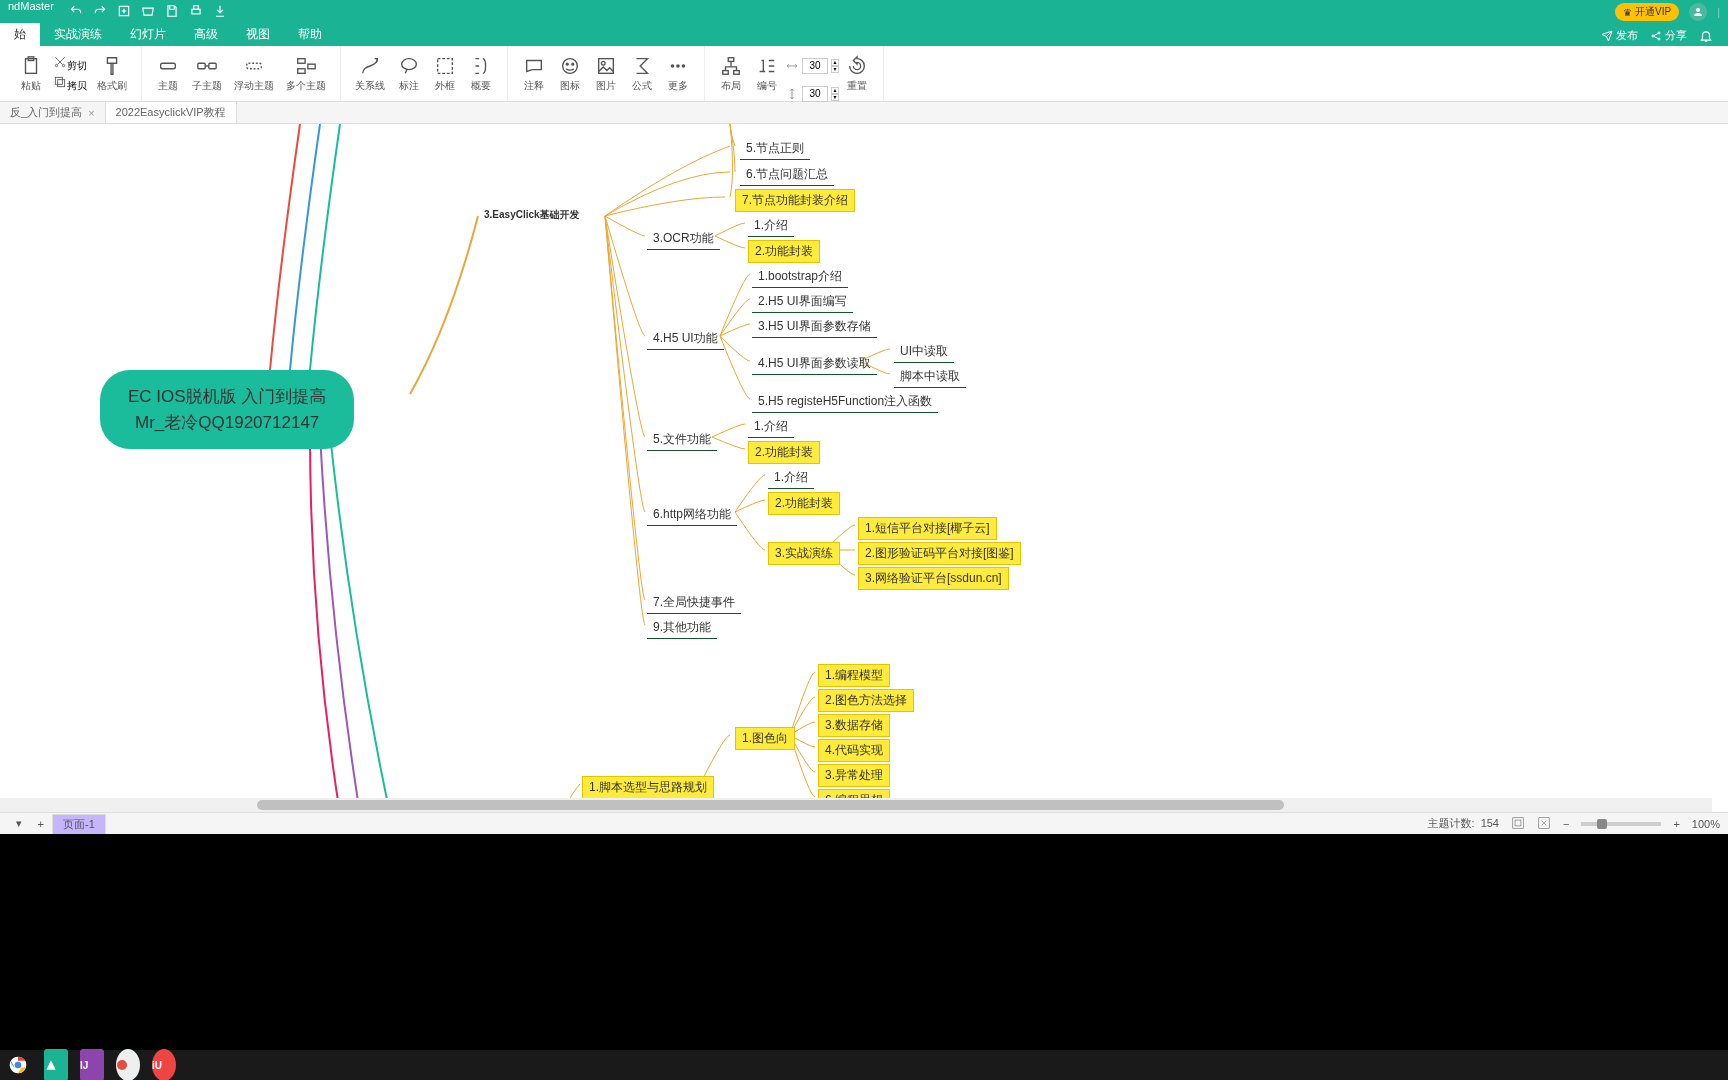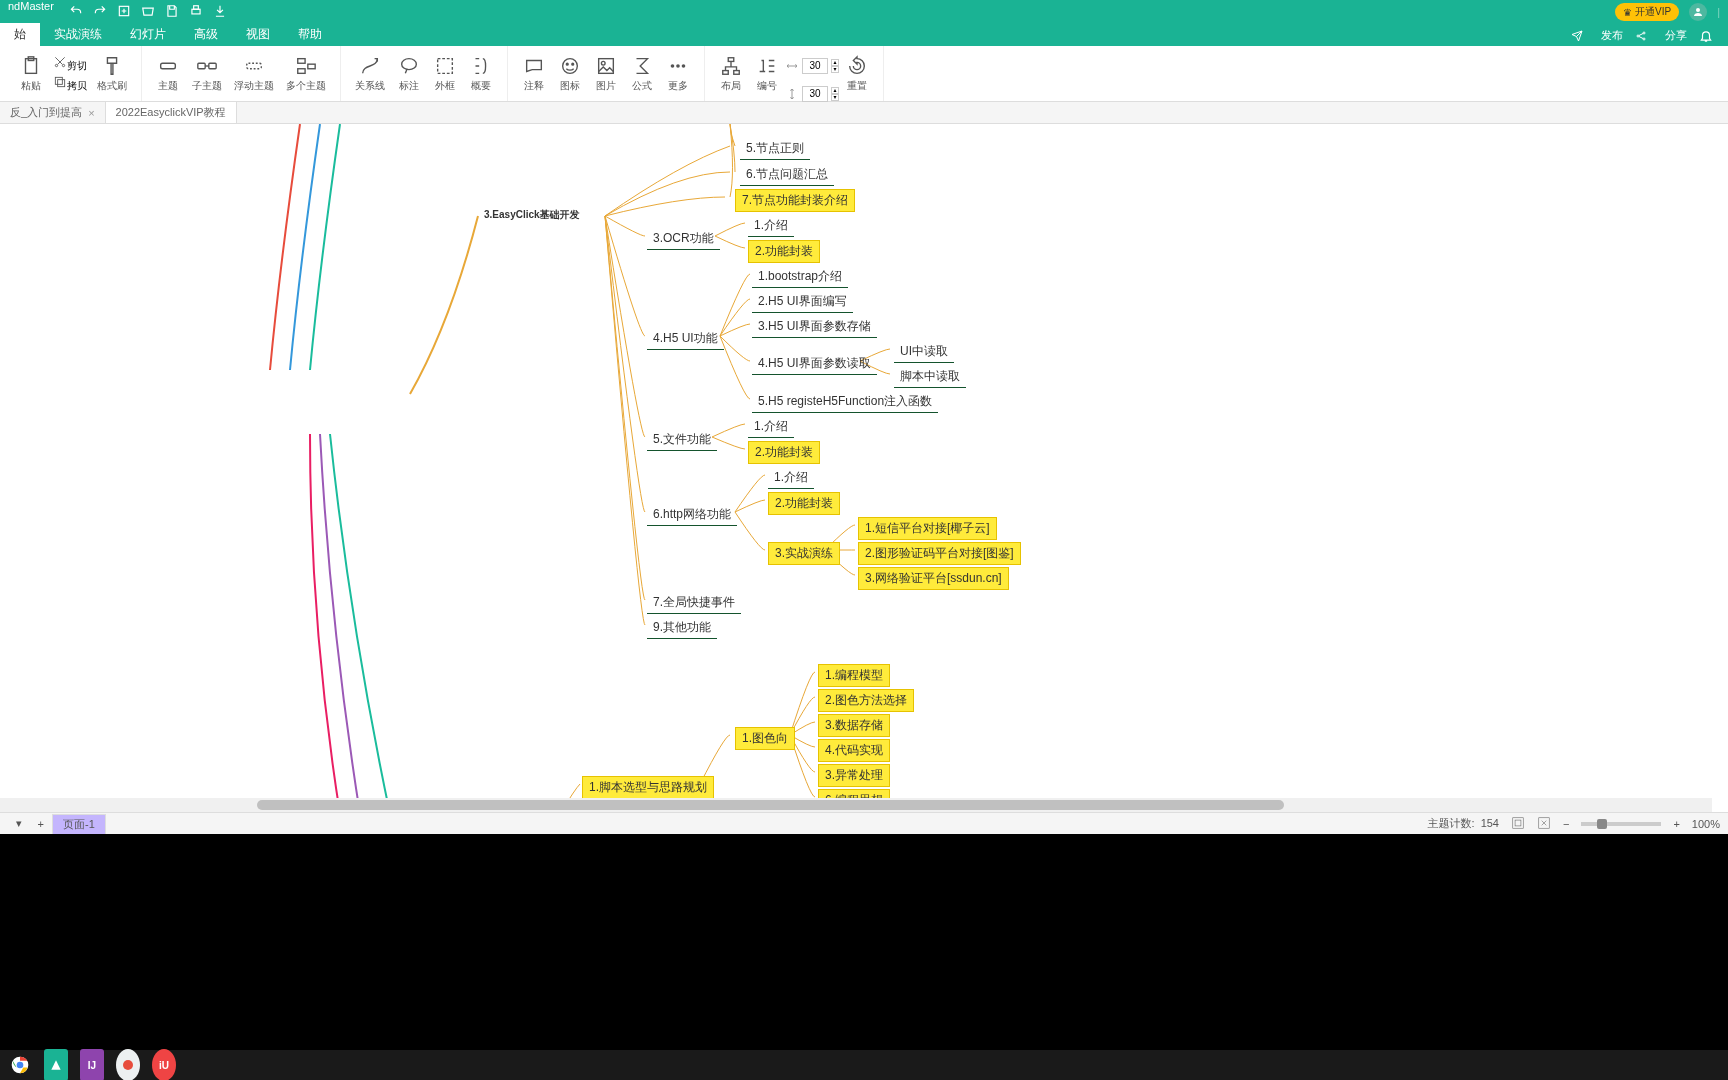"发布" .menu-bar-right span { gap: 18px -> 3px }
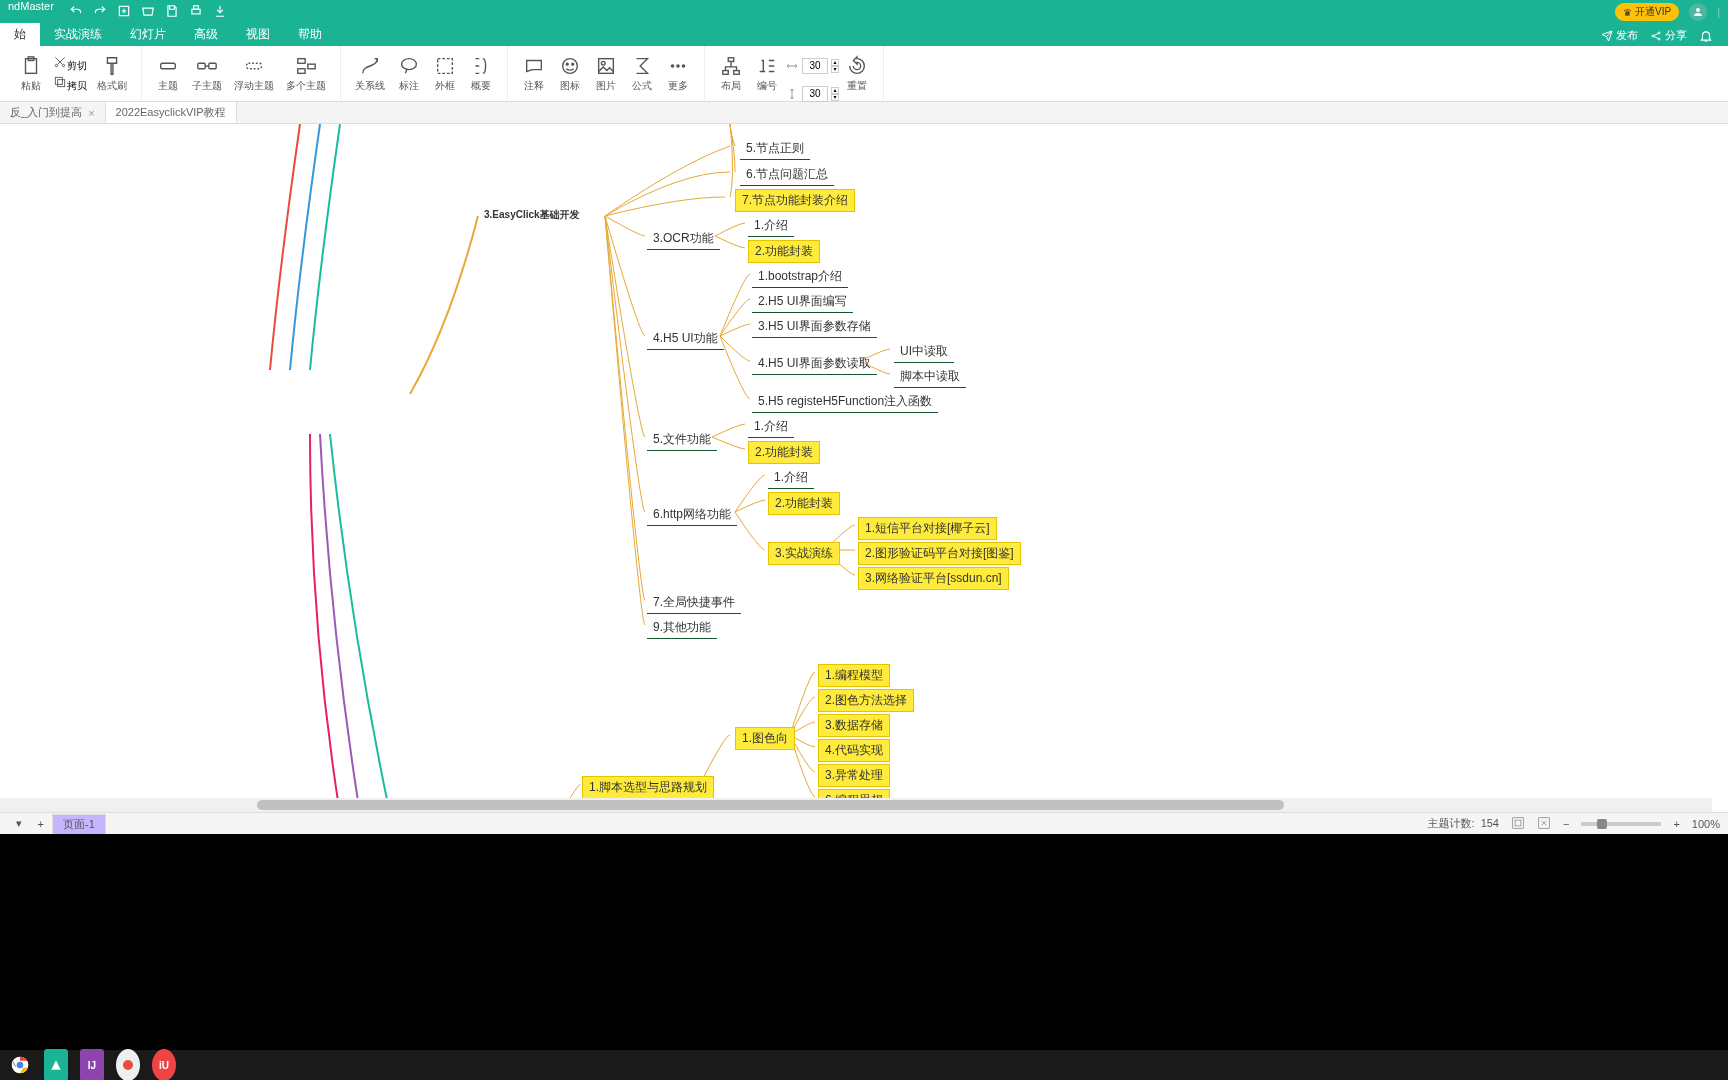"EC IOS脱机版 入门到提高" div.root-node { html: none -> <div> <div>EC IOS脱机版 入门到提高</div> <div>Mr_老冷QQ1920712147</div> </div> }
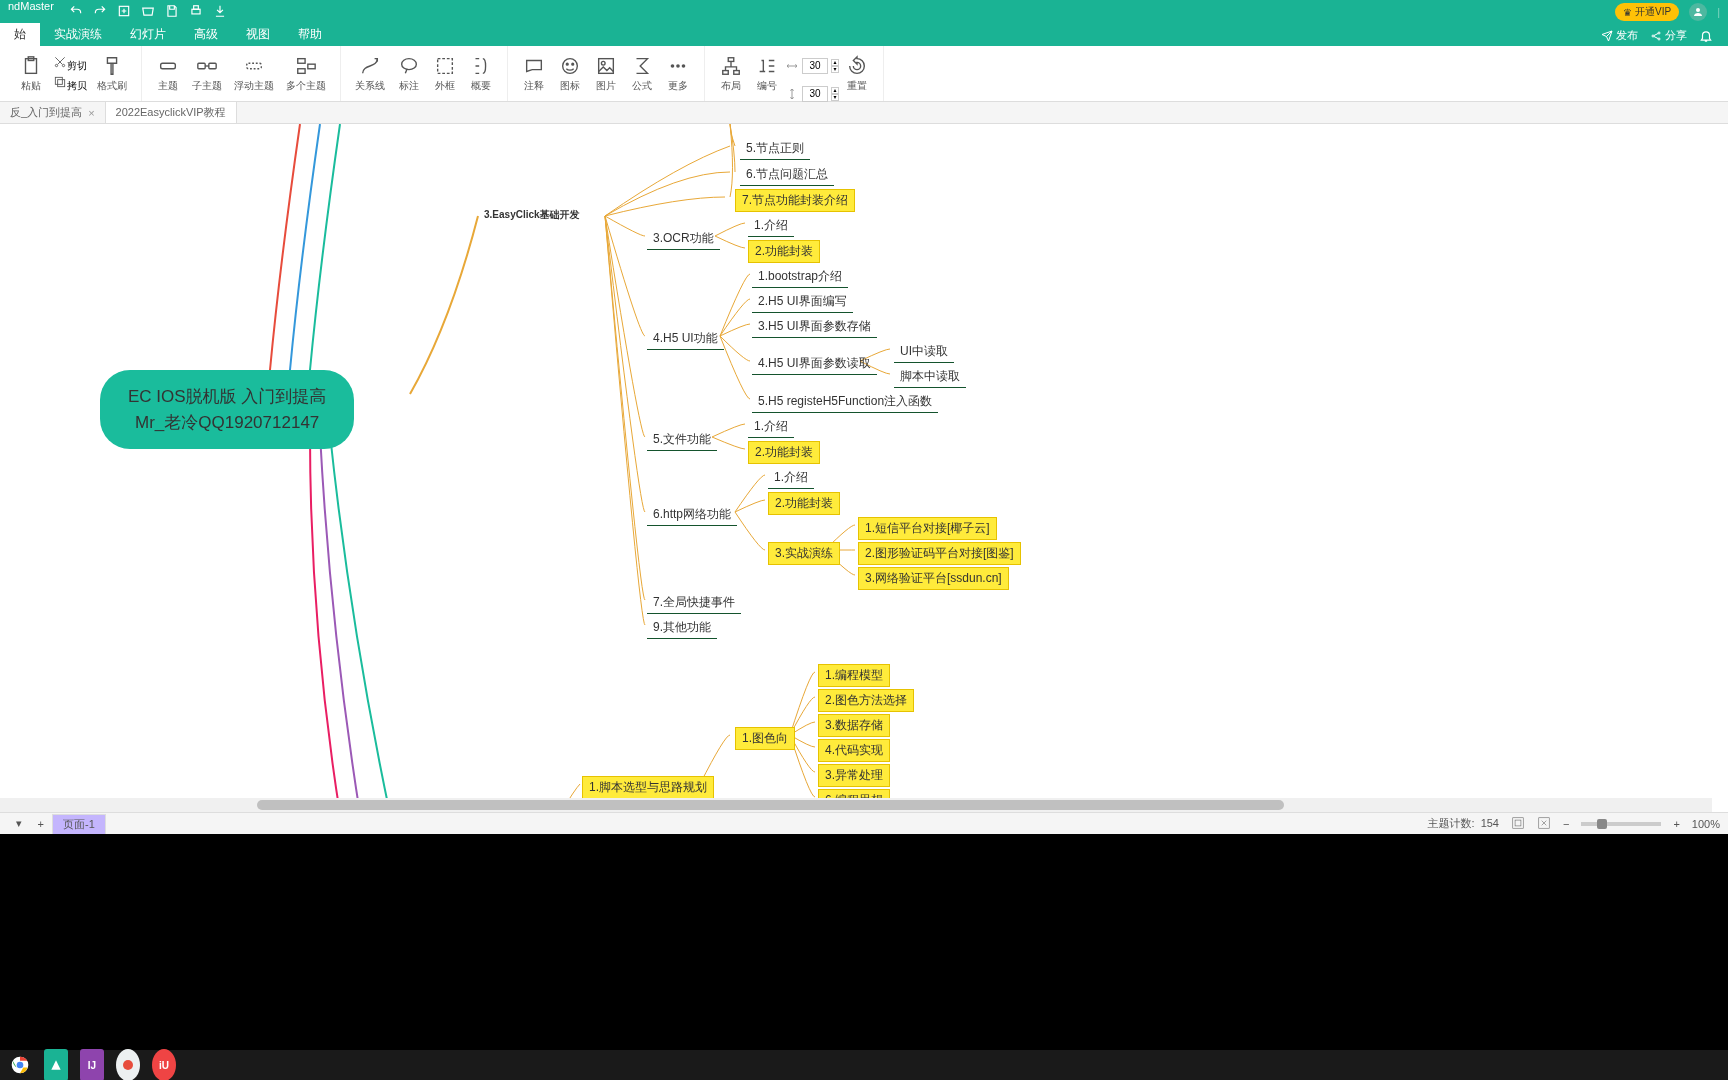"IJ" .task-icon { justify-content: center -> none }
